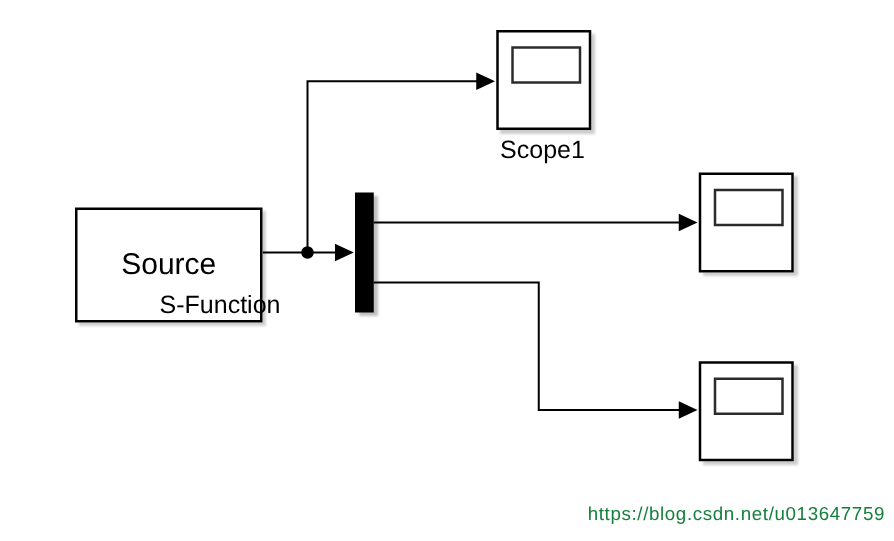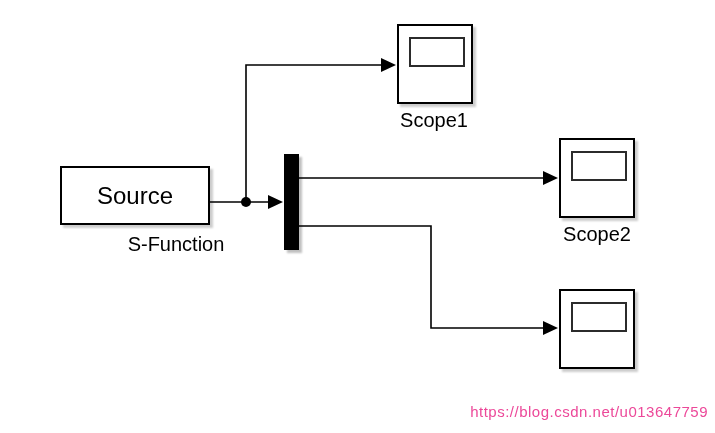"Source" .source-block { height: 59px -> 92px }
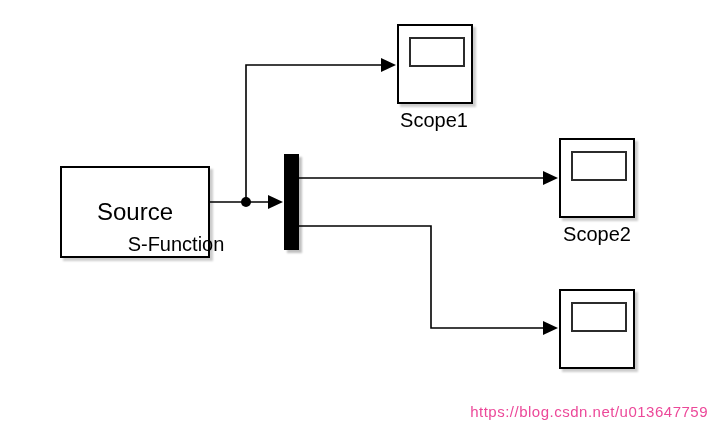"Scope2" div.block-name { html: <div>Scope2</div> -> none }
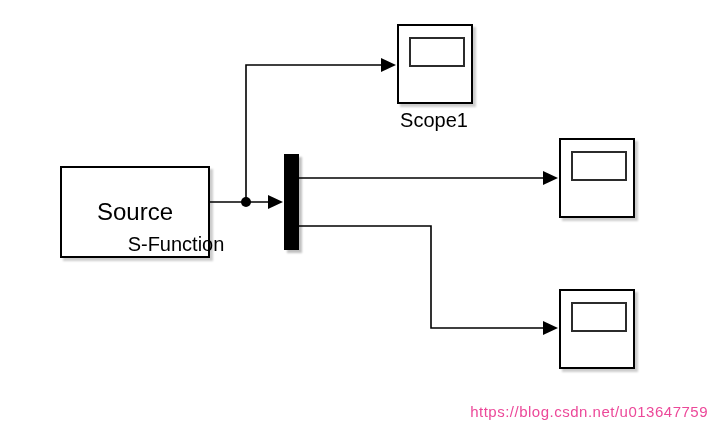"https://blog.csdn.net/u013647759" .watermark { color: #ec4899 -> #15803d }
